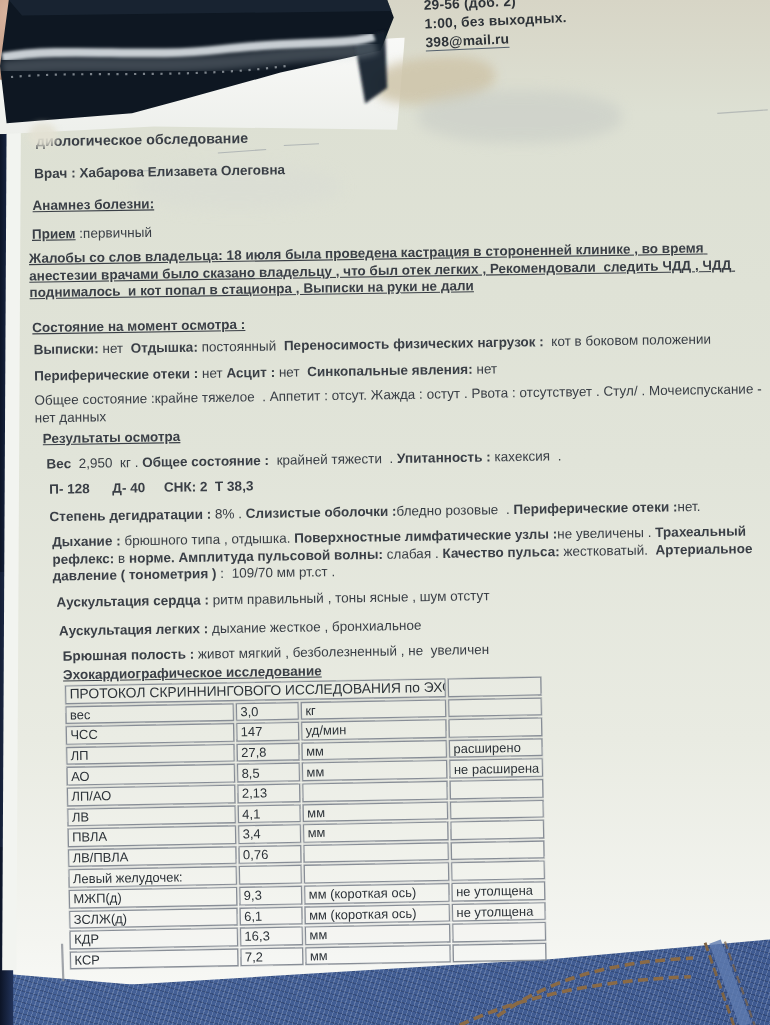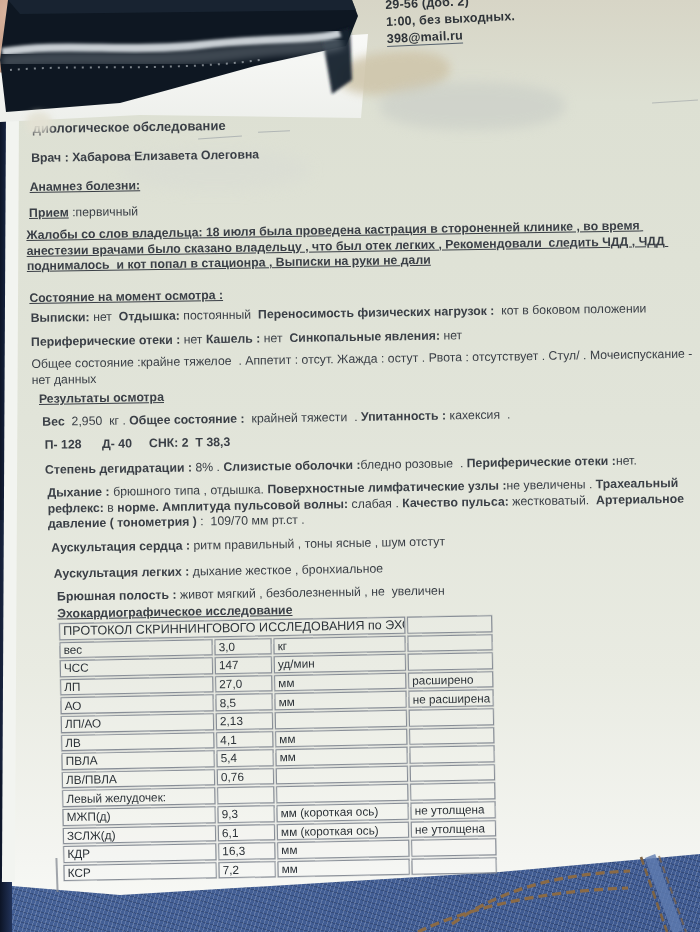"Кашель :" span.b { text: Кашель -> Асцит }
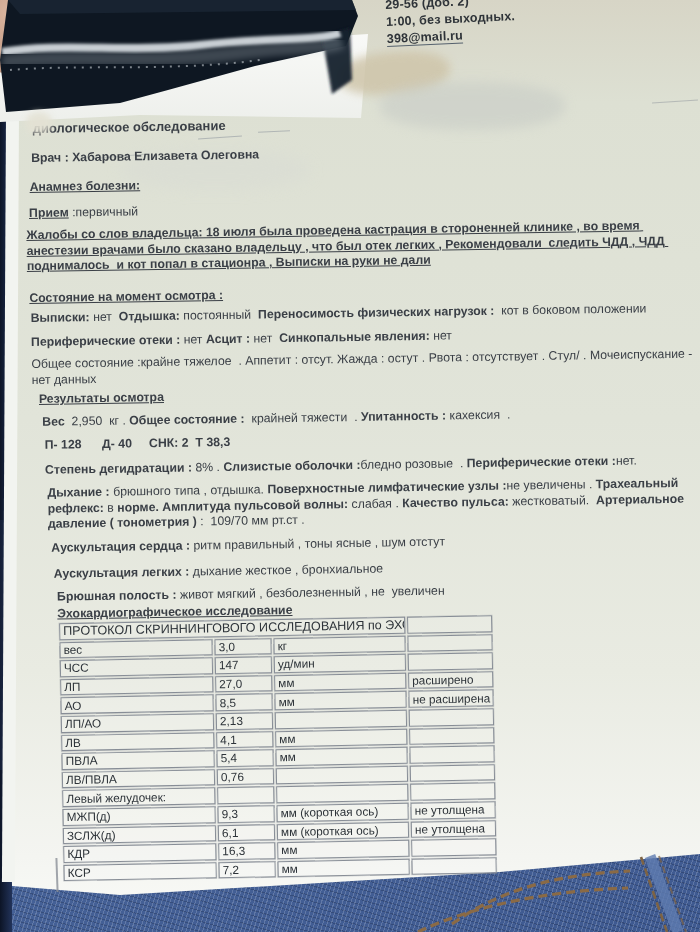"27,0" td { text: 27,0 -> 27,8 }
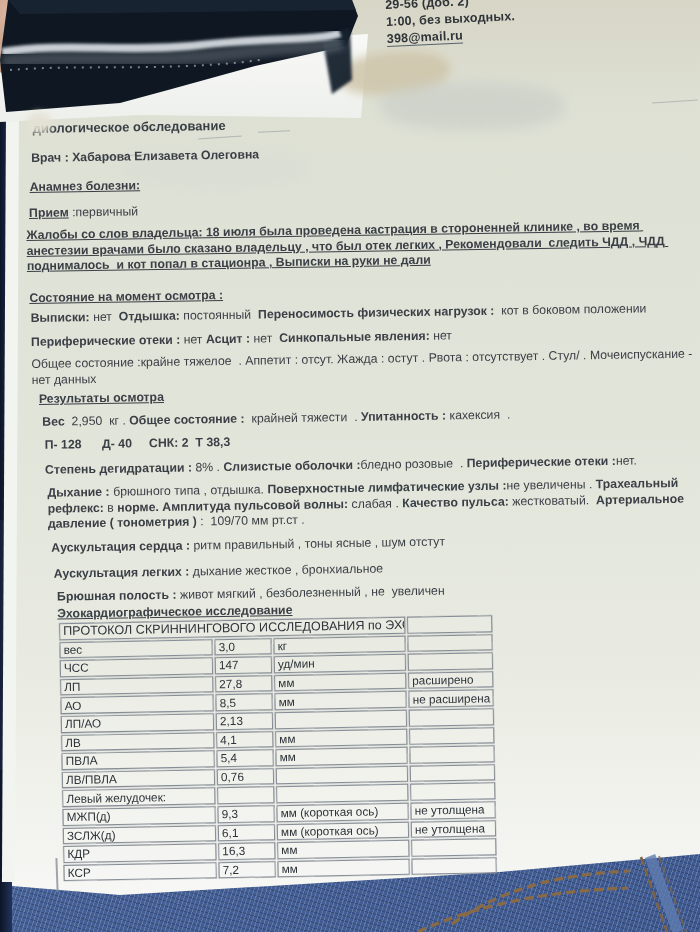"5,4" td { text: 5,4 -> 3,4 }
